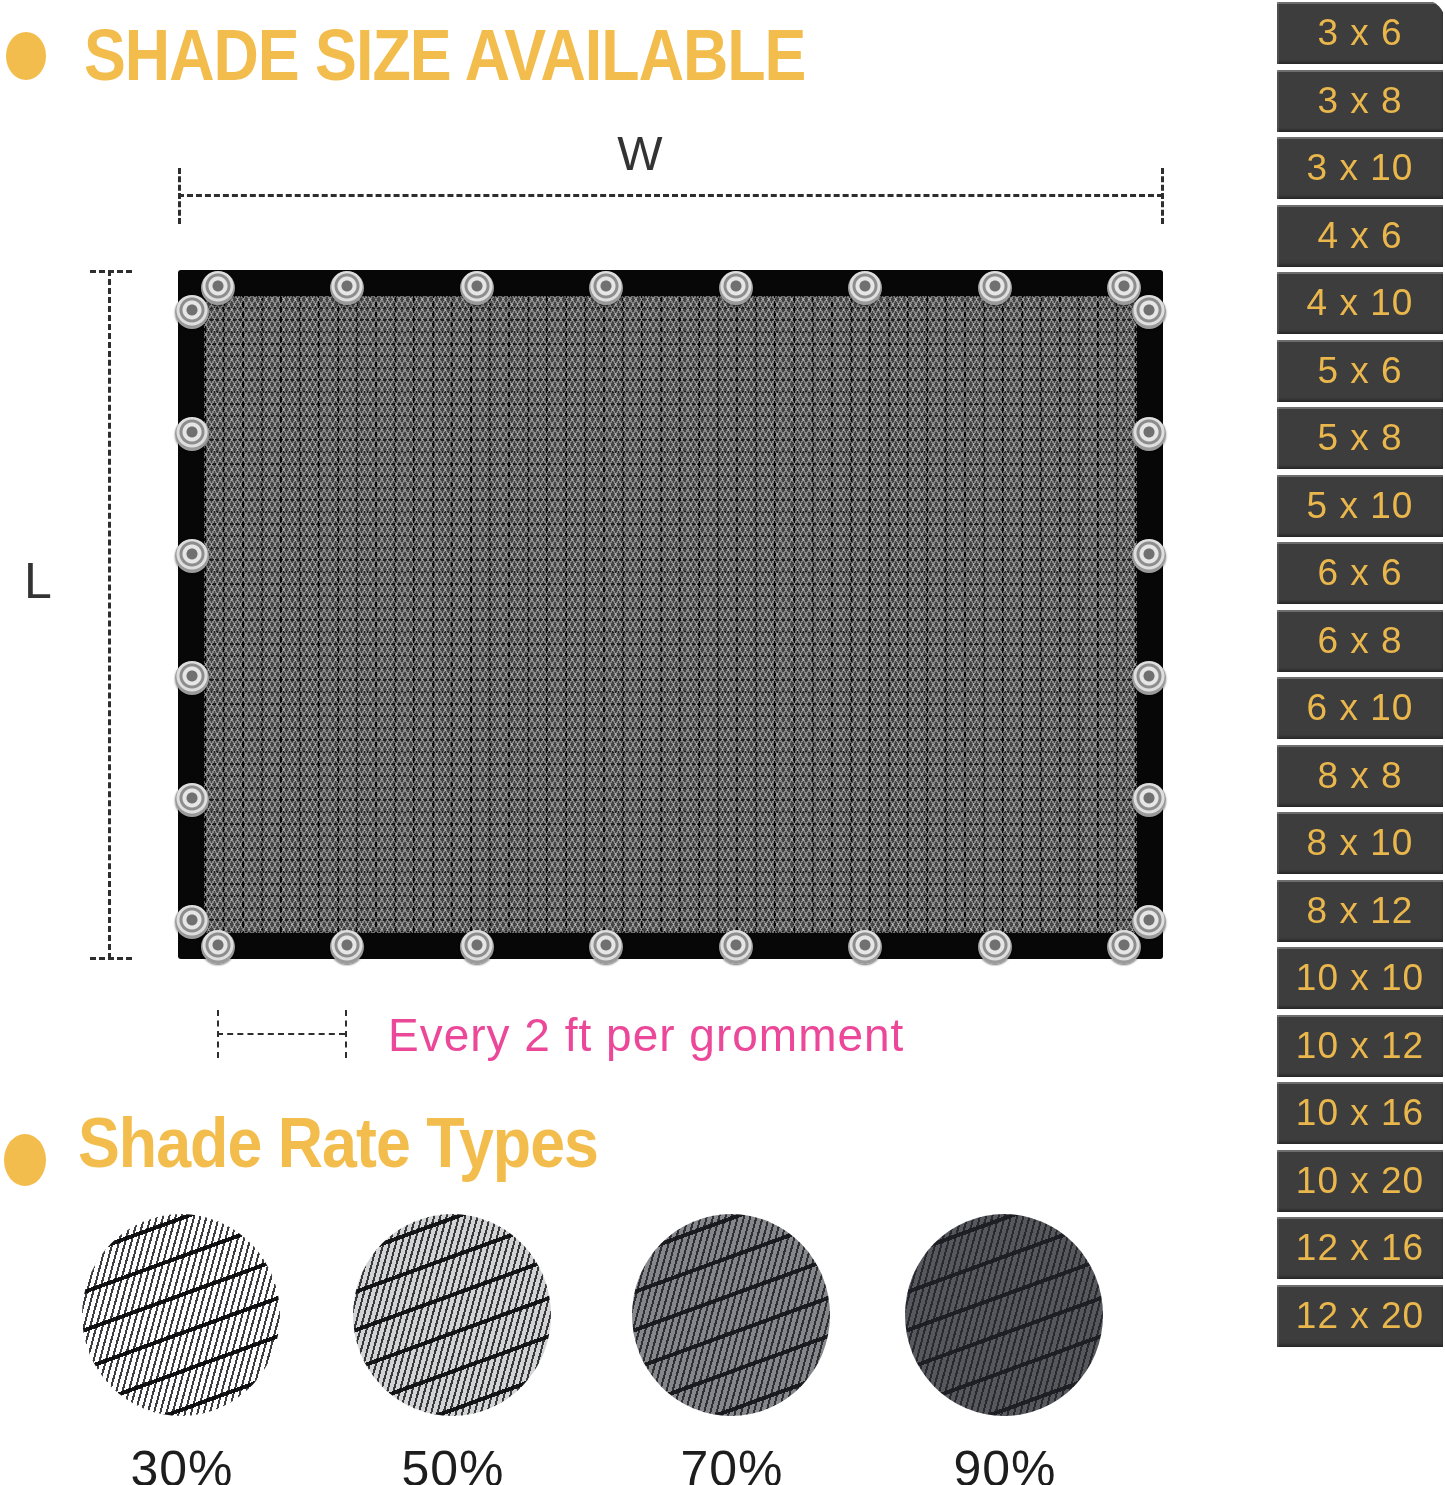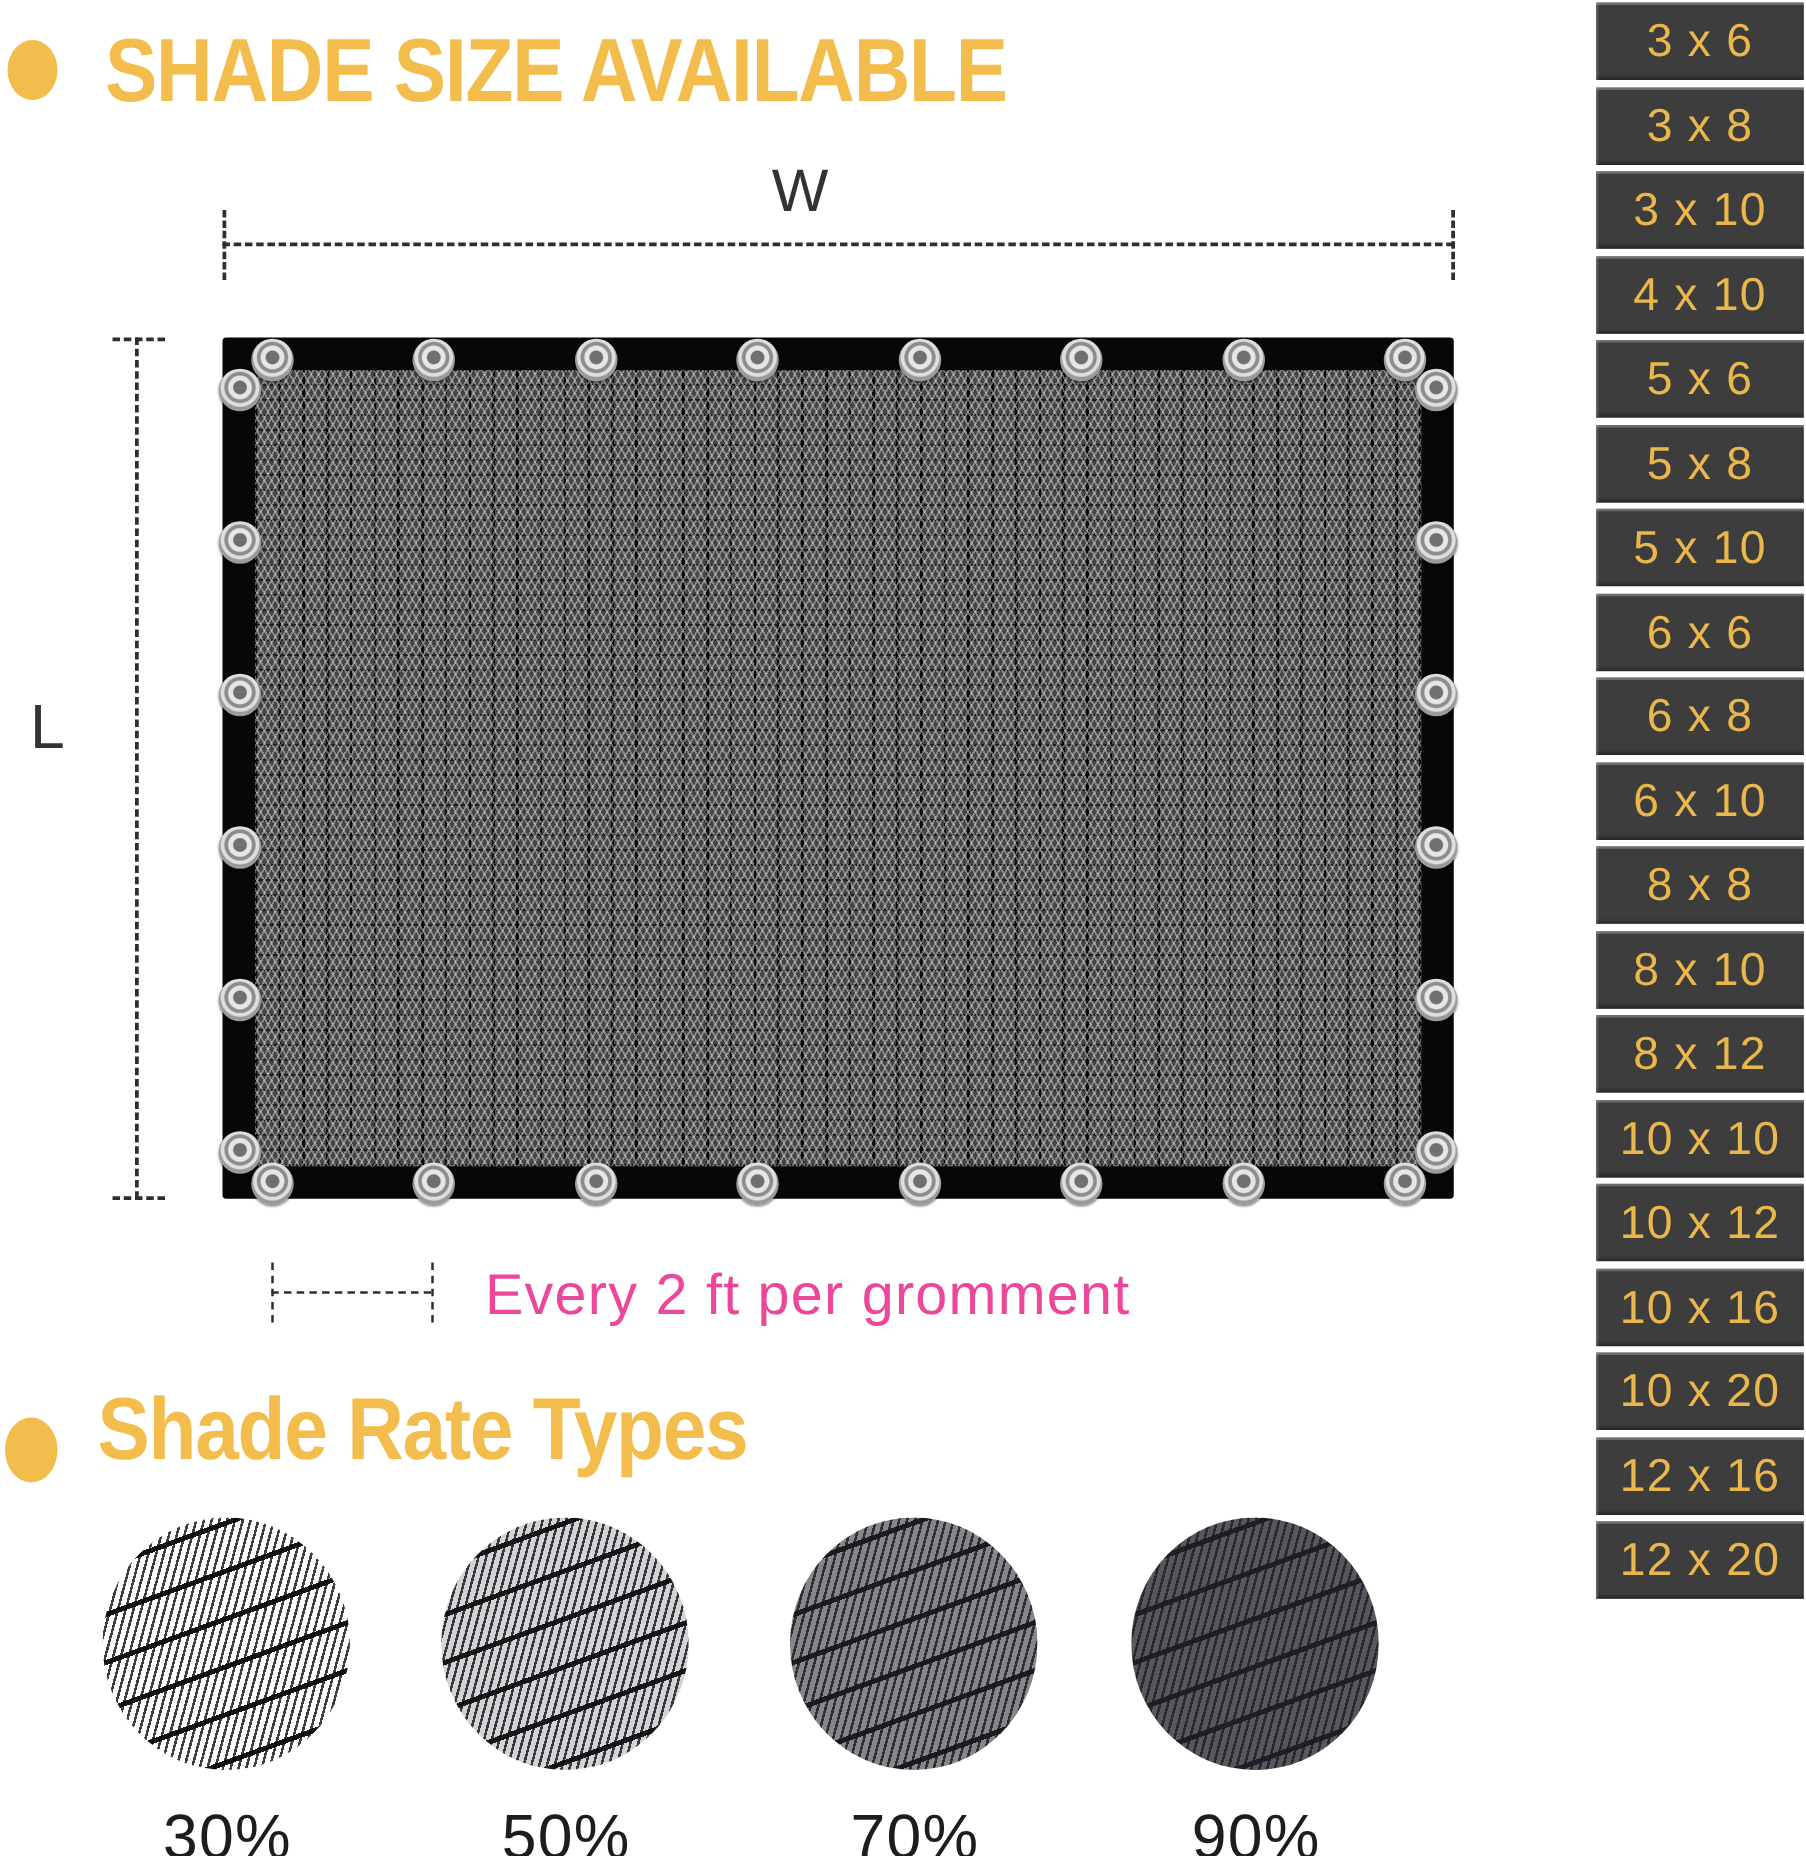"SHADE SIZE AVAILABLE" .canvas { border-radius: none -> 21px }
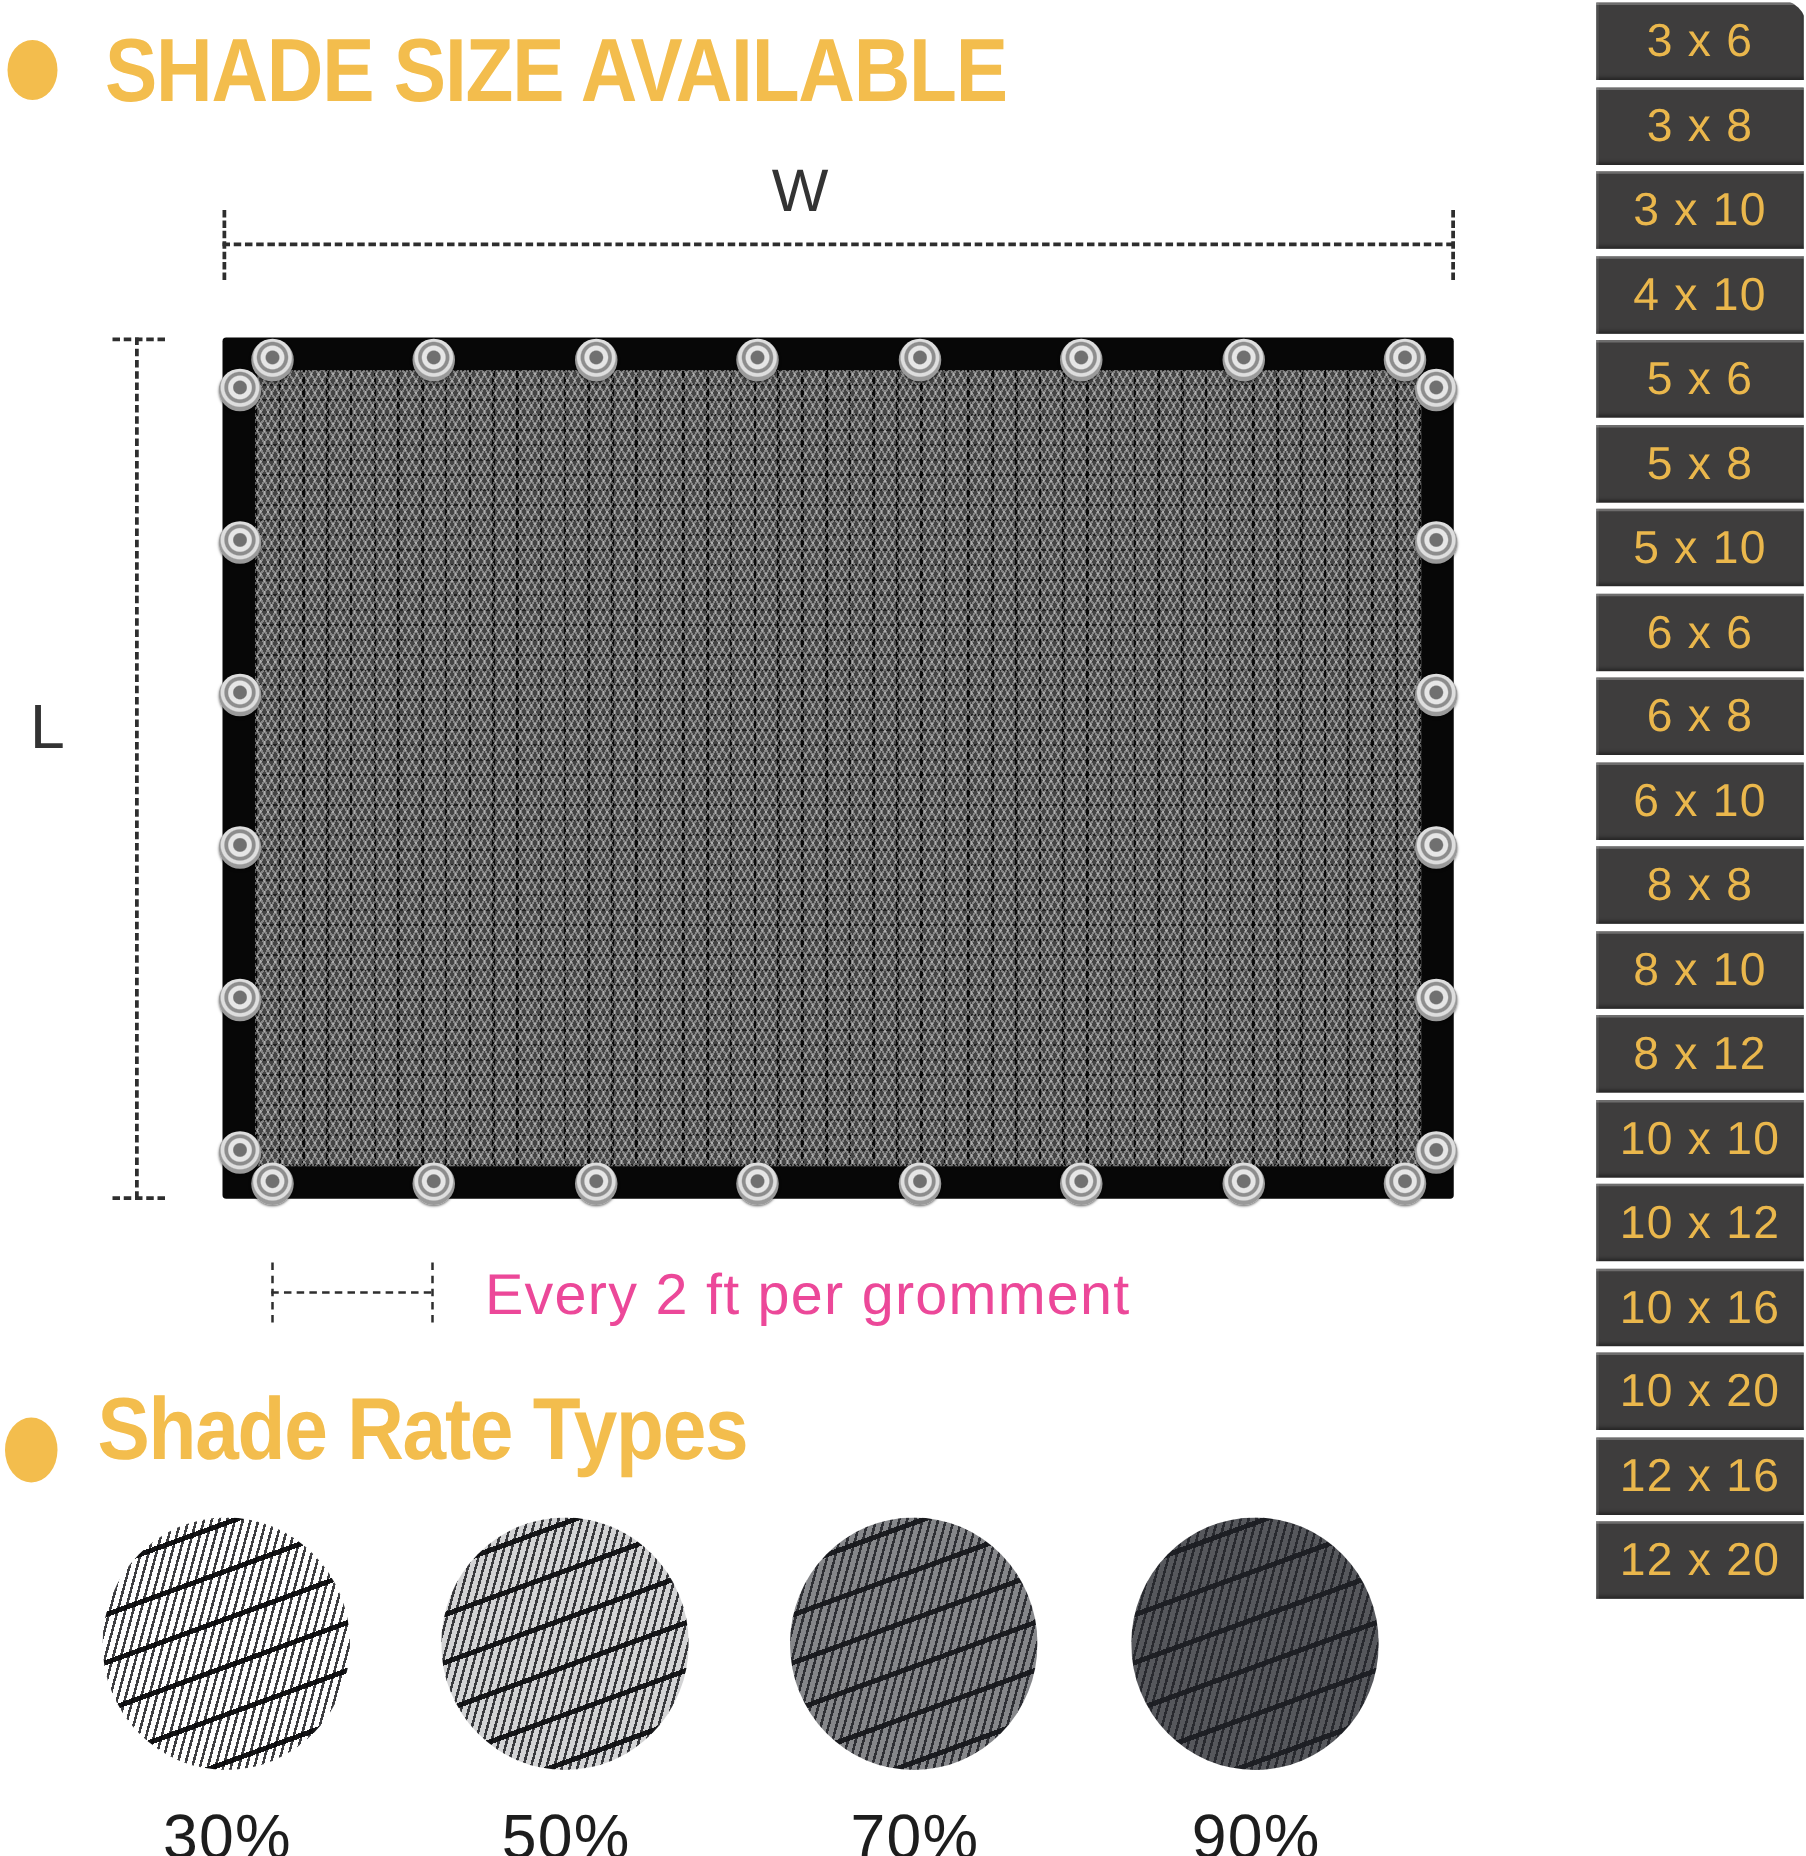"4 x 6" div.size-box { html: none -> <div> <span>4 x 6</span> </div> }
